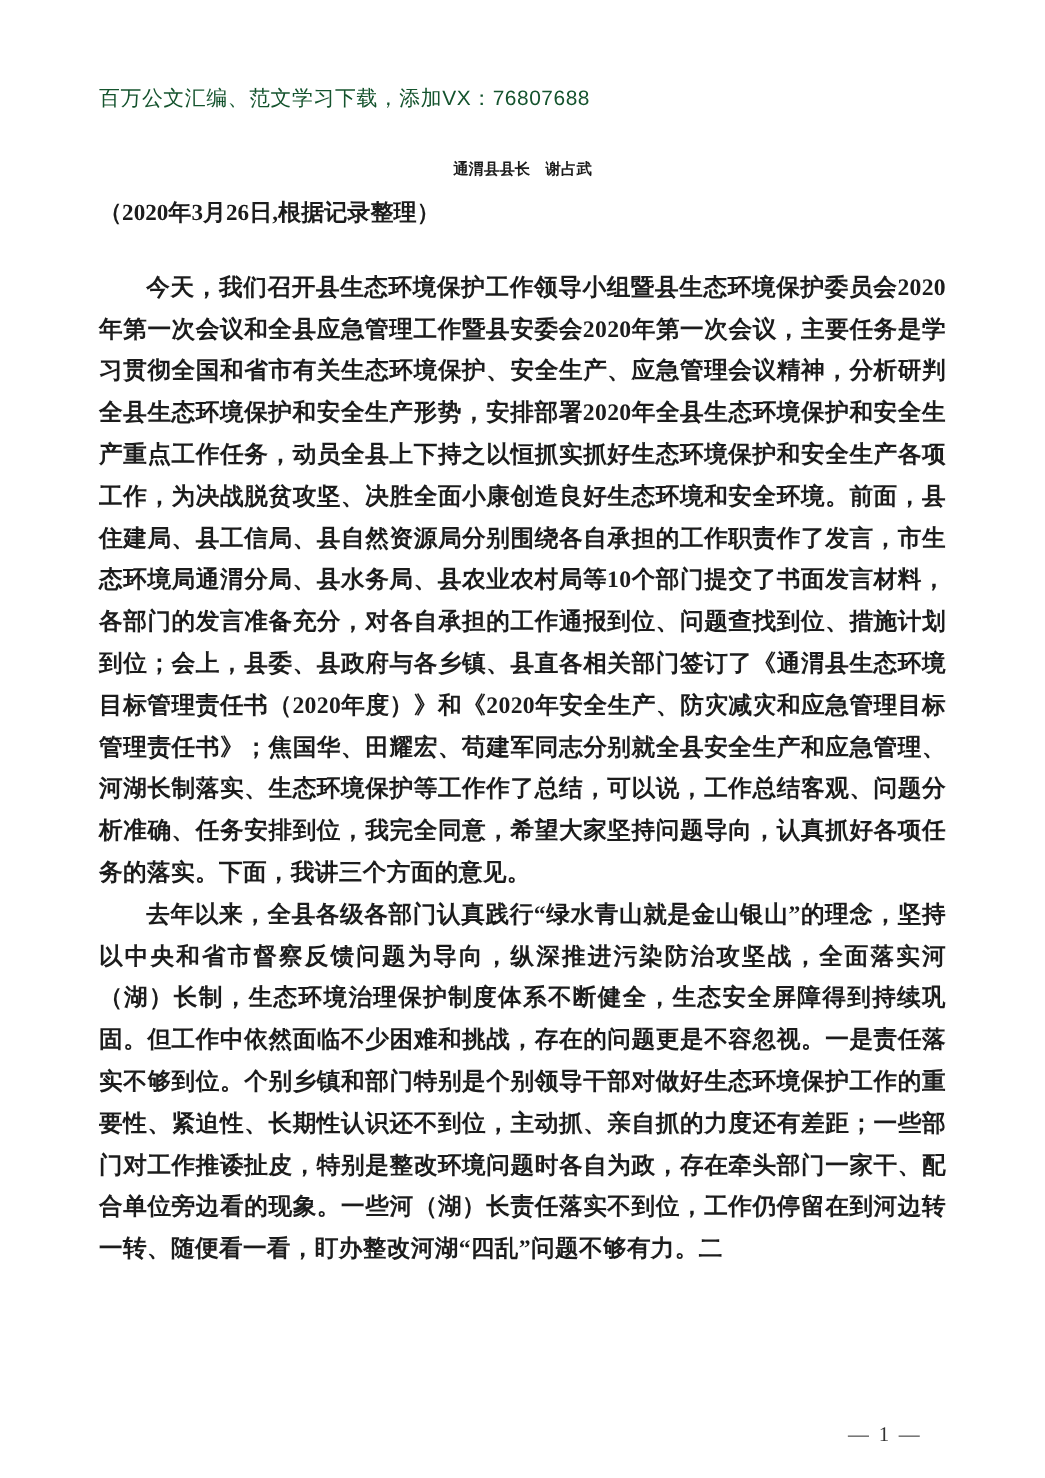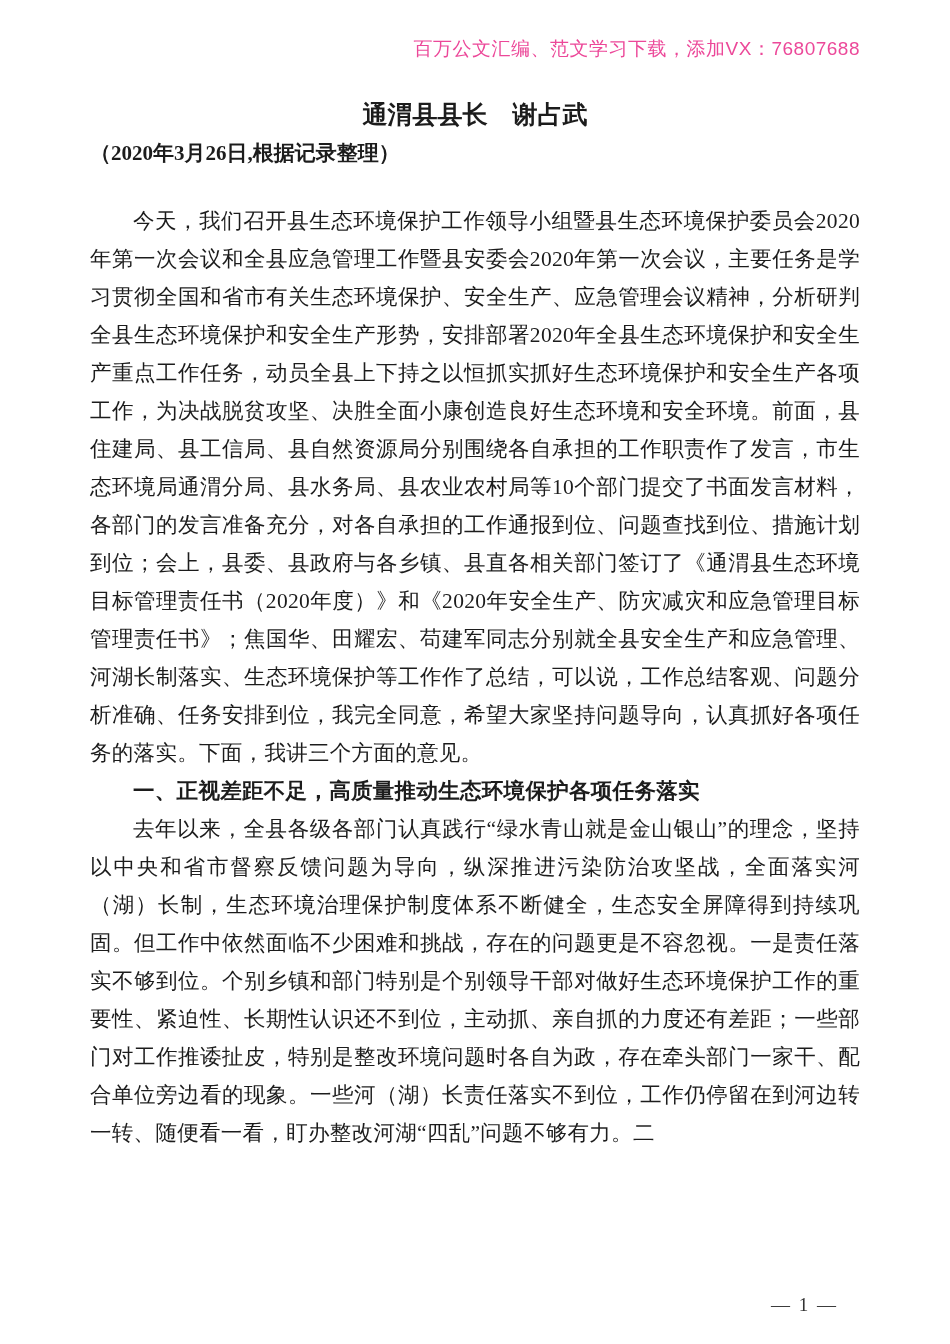"百万公文汇编、范文学习下载，添加VX：76807688" .promo { color: #ec4899 -> #14532d; margin-top: none -> 40px; text-align: right -> left }
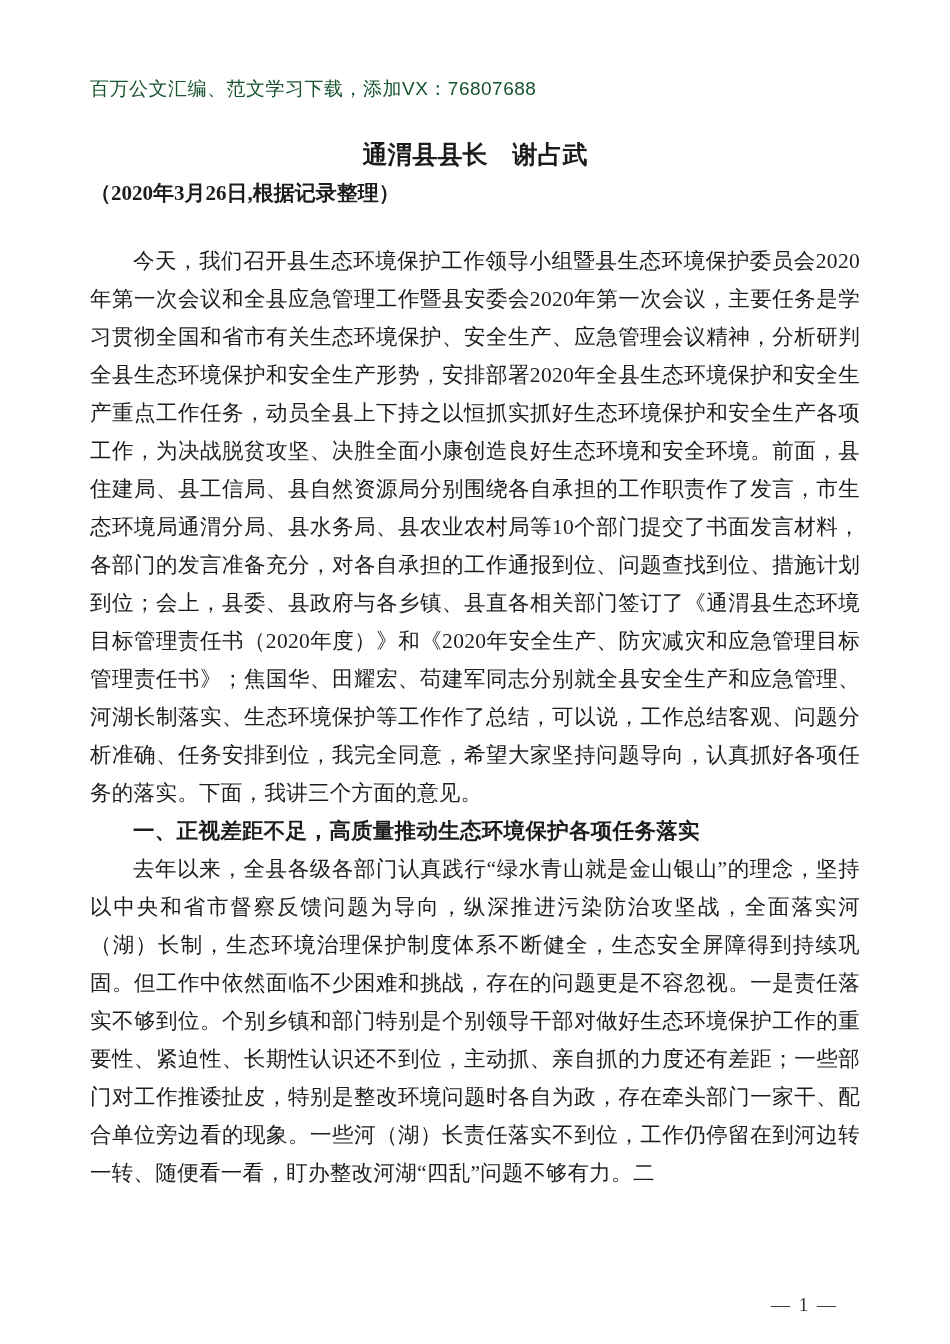"通渭县县长 谢占武" .author-line { font-size: 25px -> 14px }
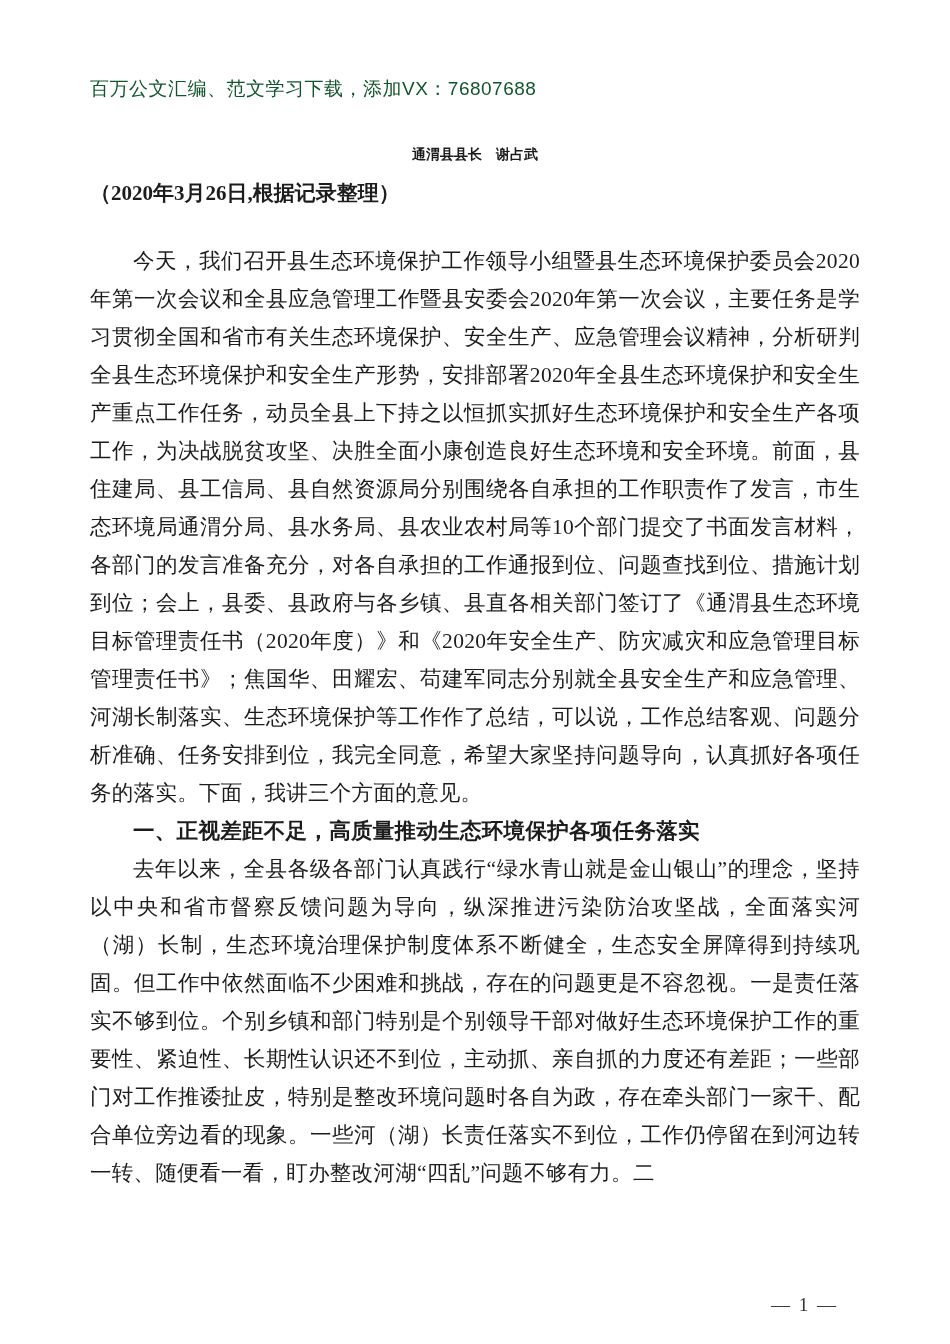"今天，我们召开县生态环境保护工作领导小组暨县生态环境保护委员会2020年第一次会" .body-text p { font-weight: none -> bold }
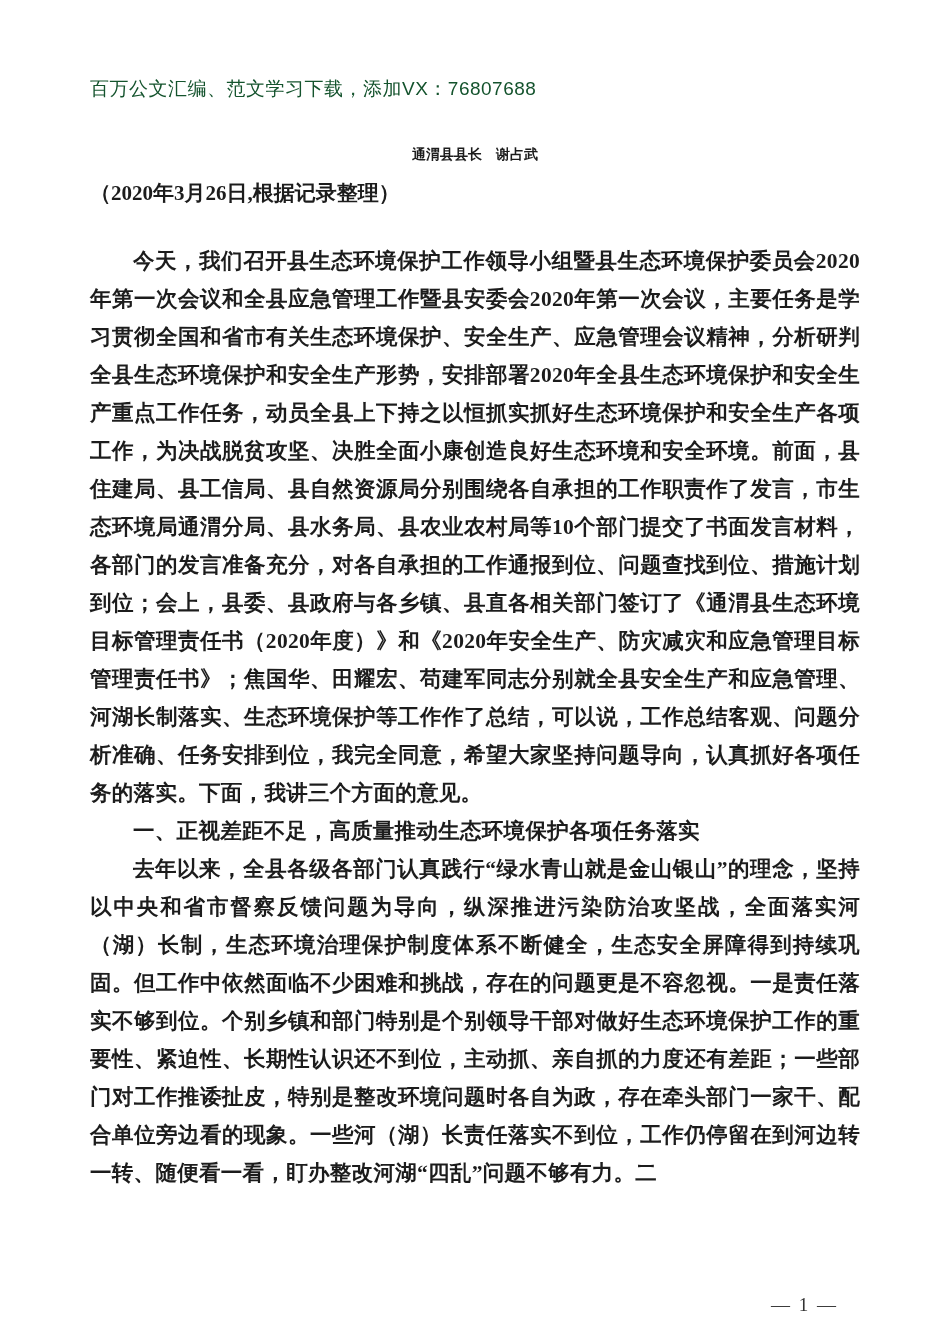"一、正视差距不足，高质量推动生态环境保护各项任务落实" p.section-heading { html: <p>一、正视差距不足，高质量推动生态环境保护各项任务落实</p> -> none }
